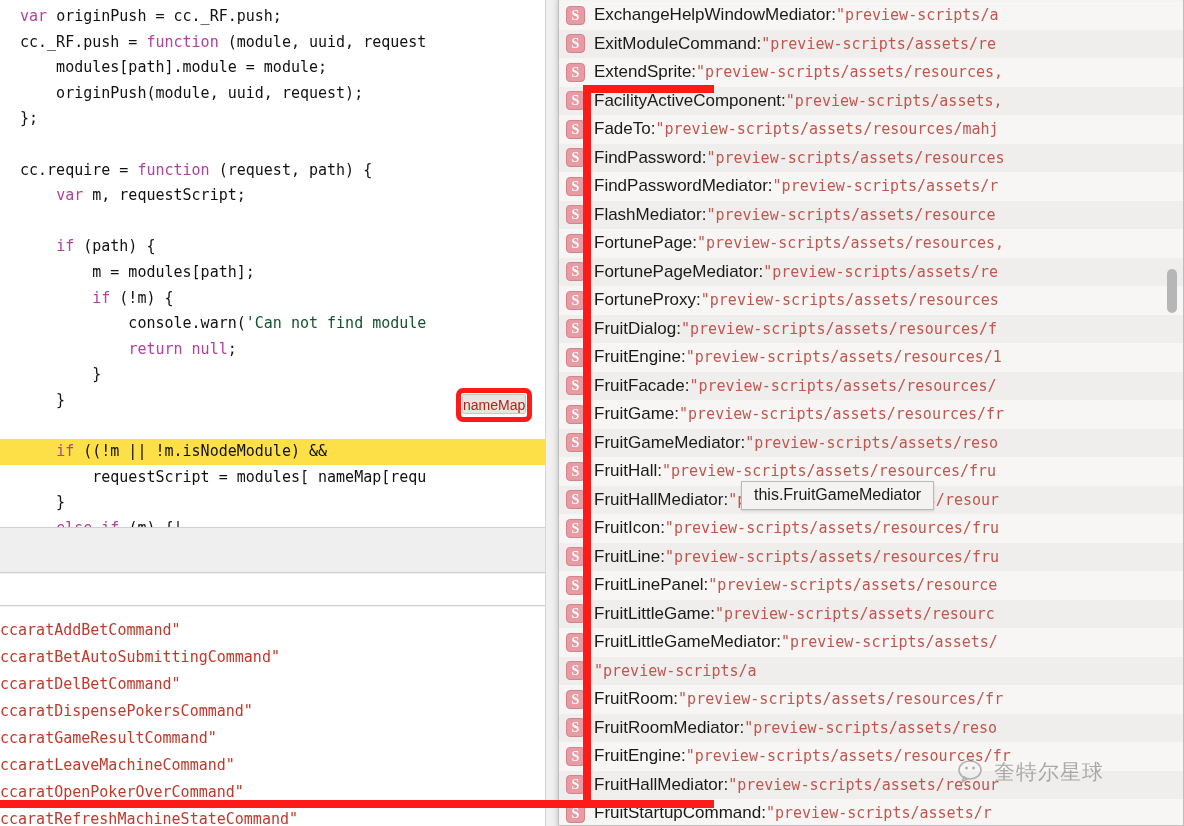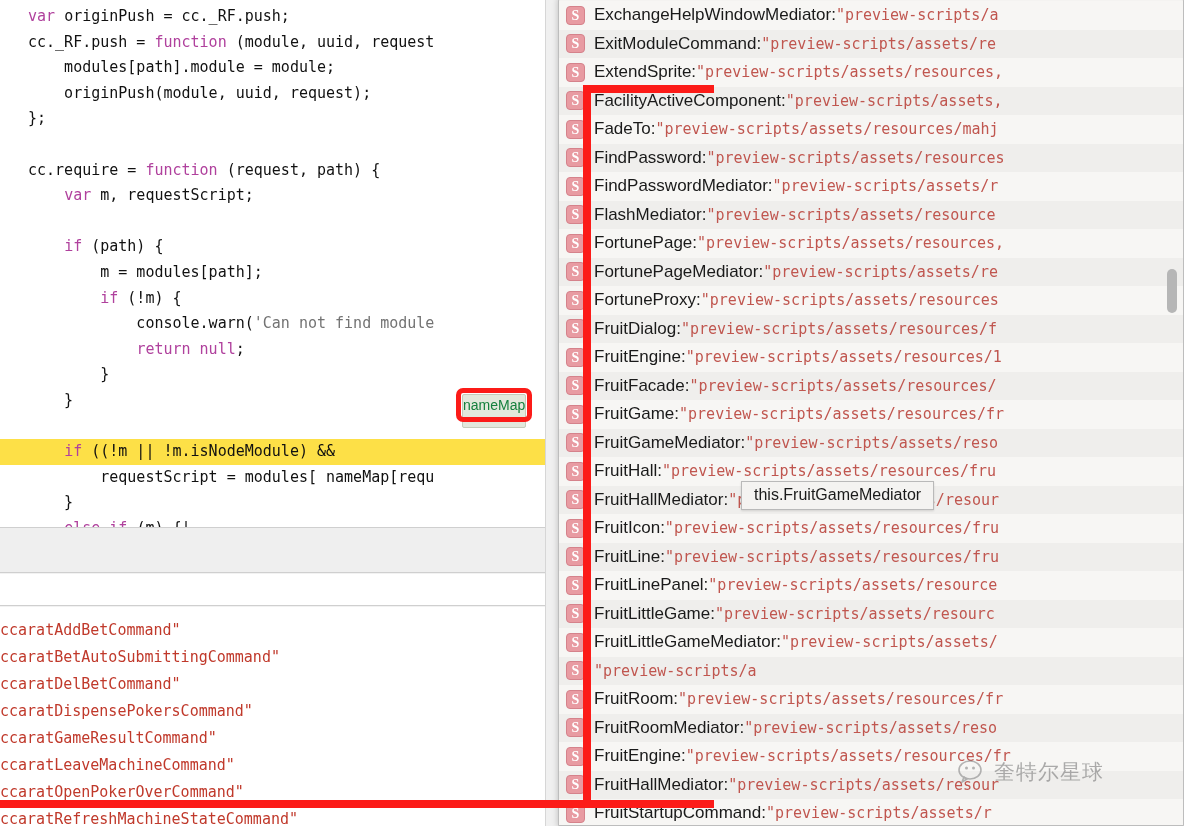"var originPush = cc._RF.push;" .code-line { padding-left: 28px -> 20px }
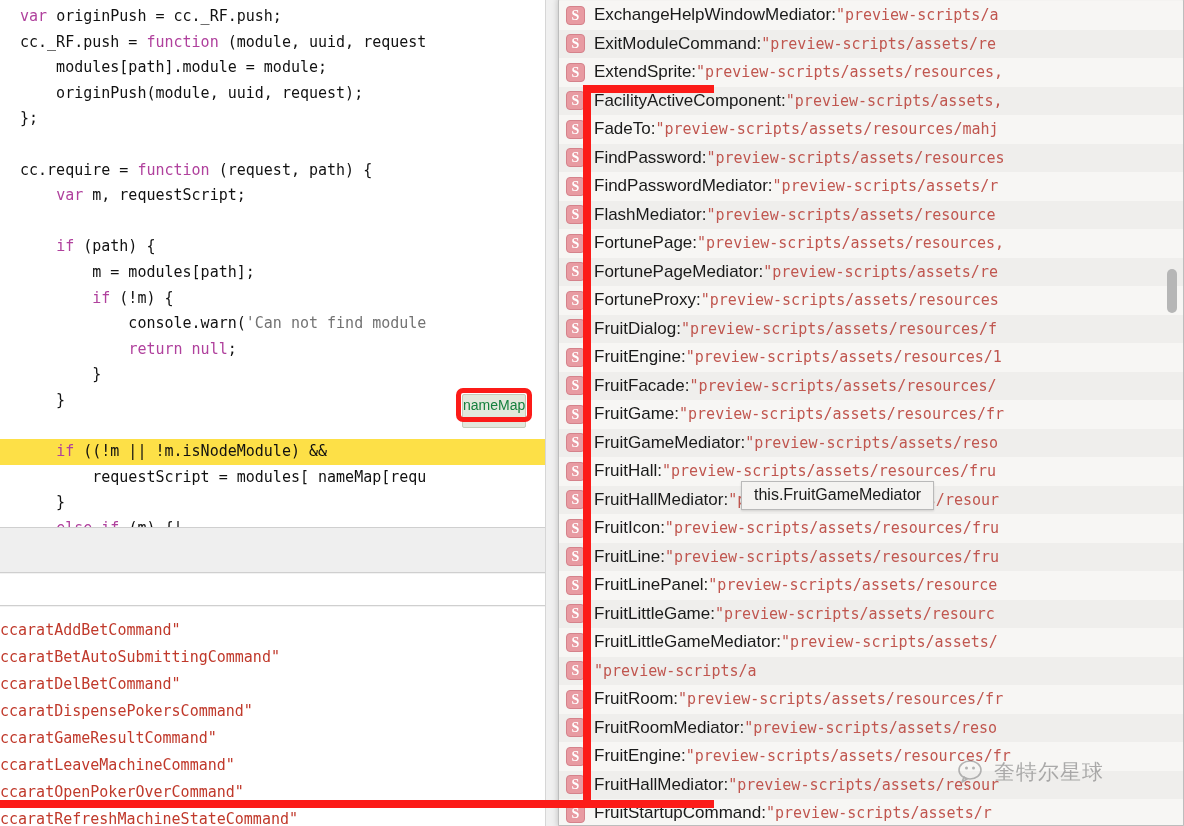"'Can not find module" .str { color: #737373 -> #14532d }
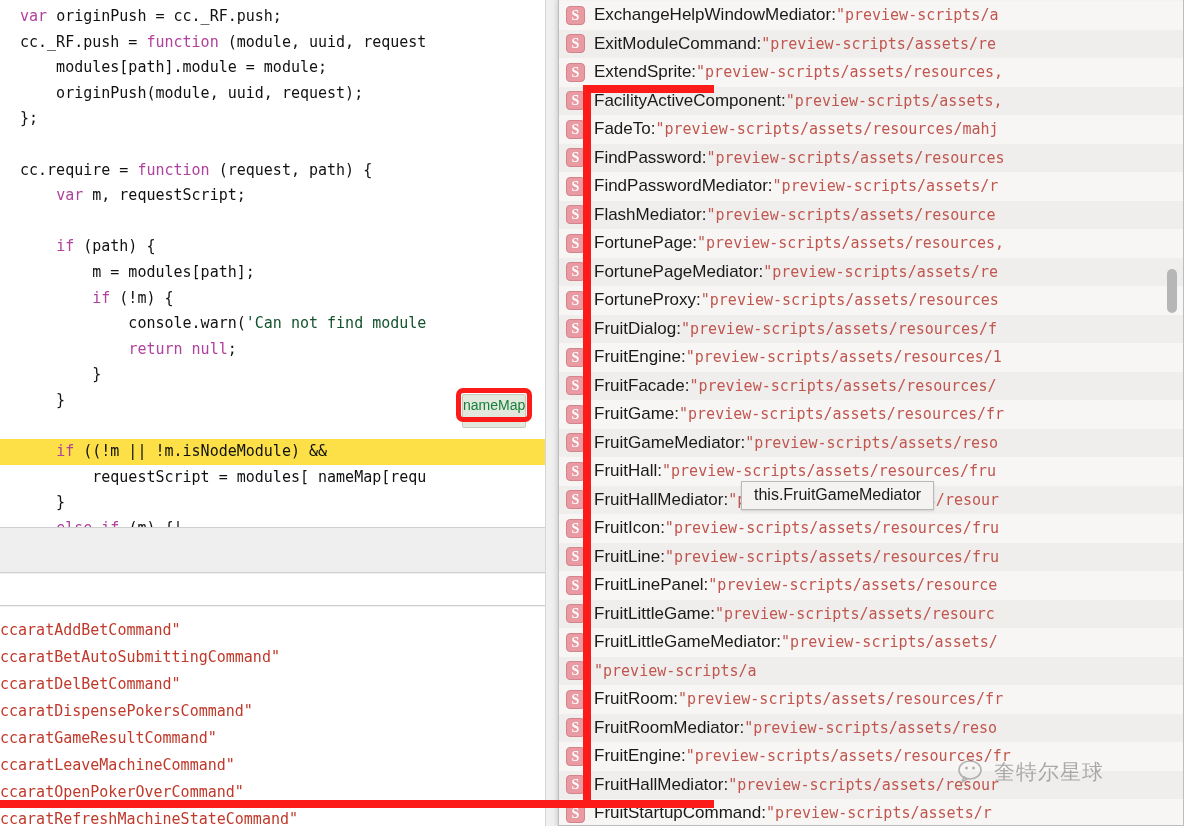"nameMap" #namemap-chip { color: #15803d -> #b91c1c; height: 34px -> 20px }
